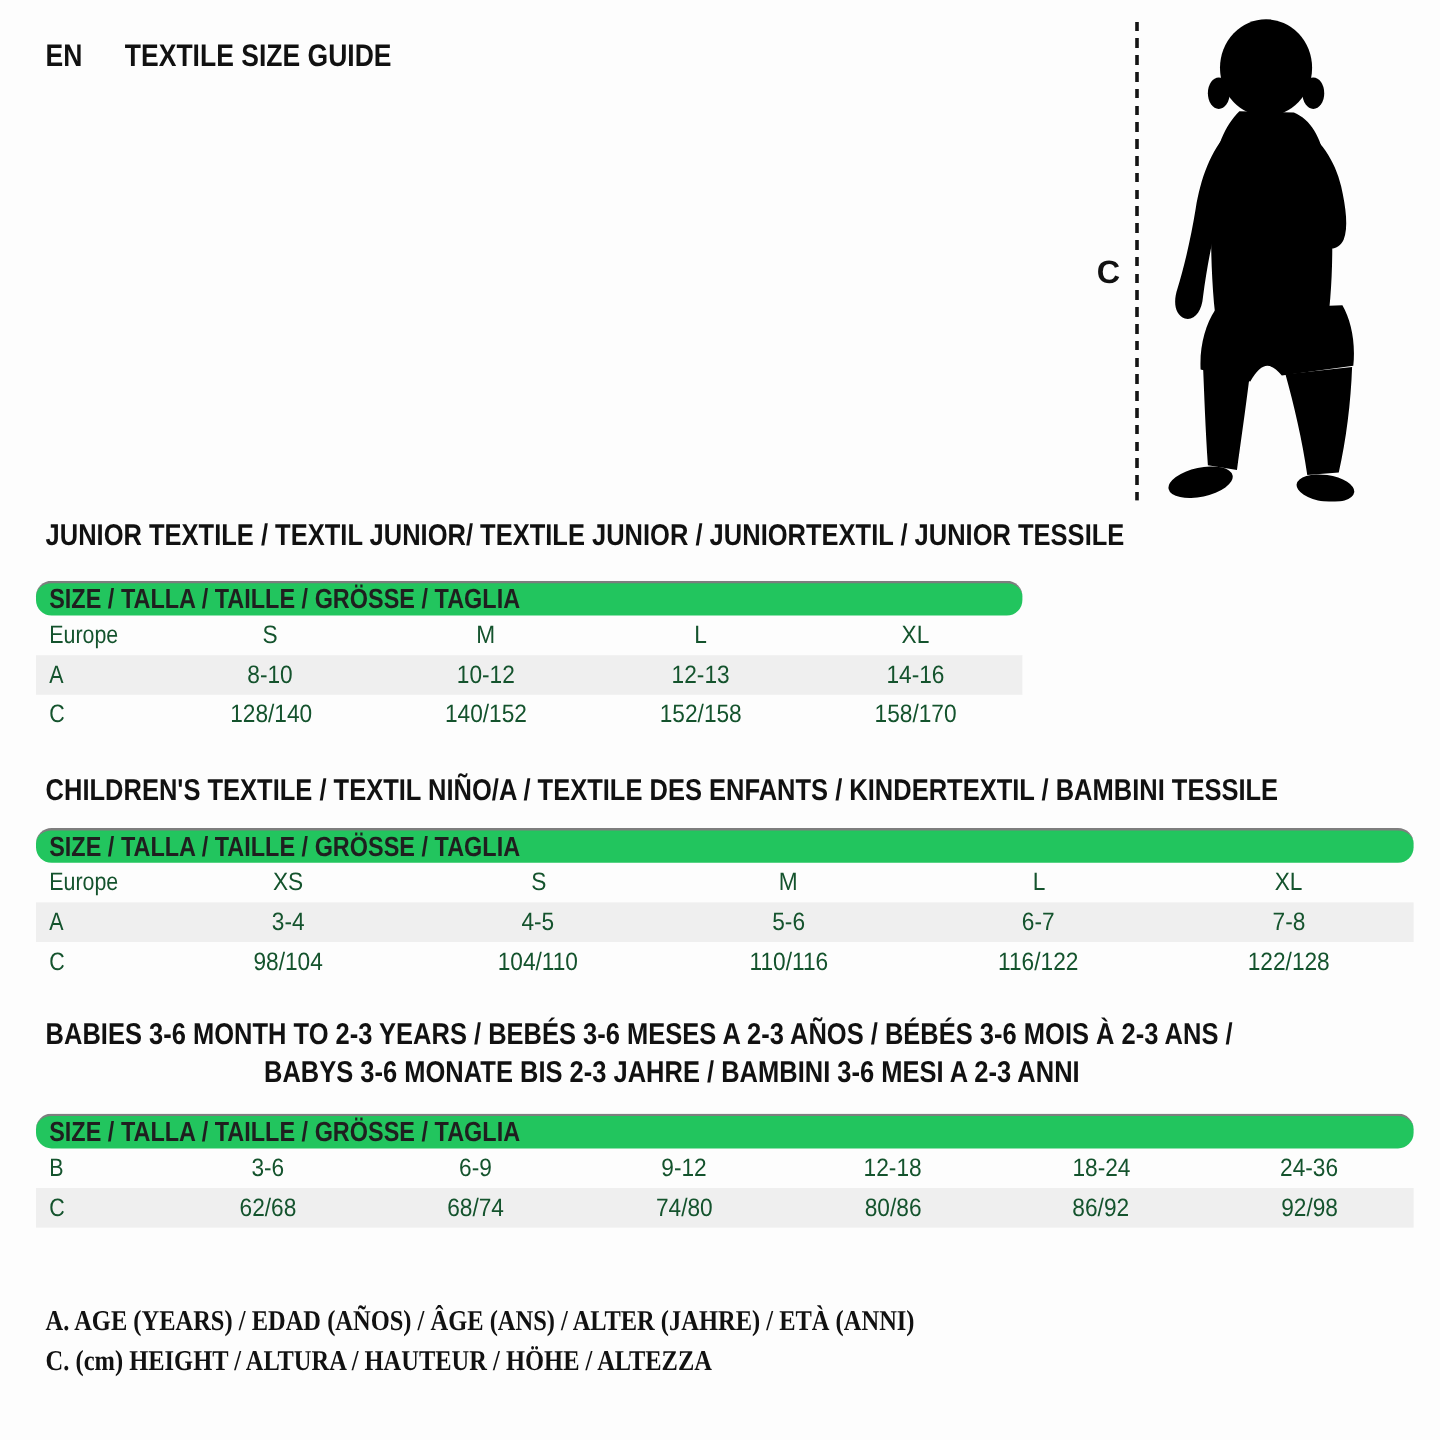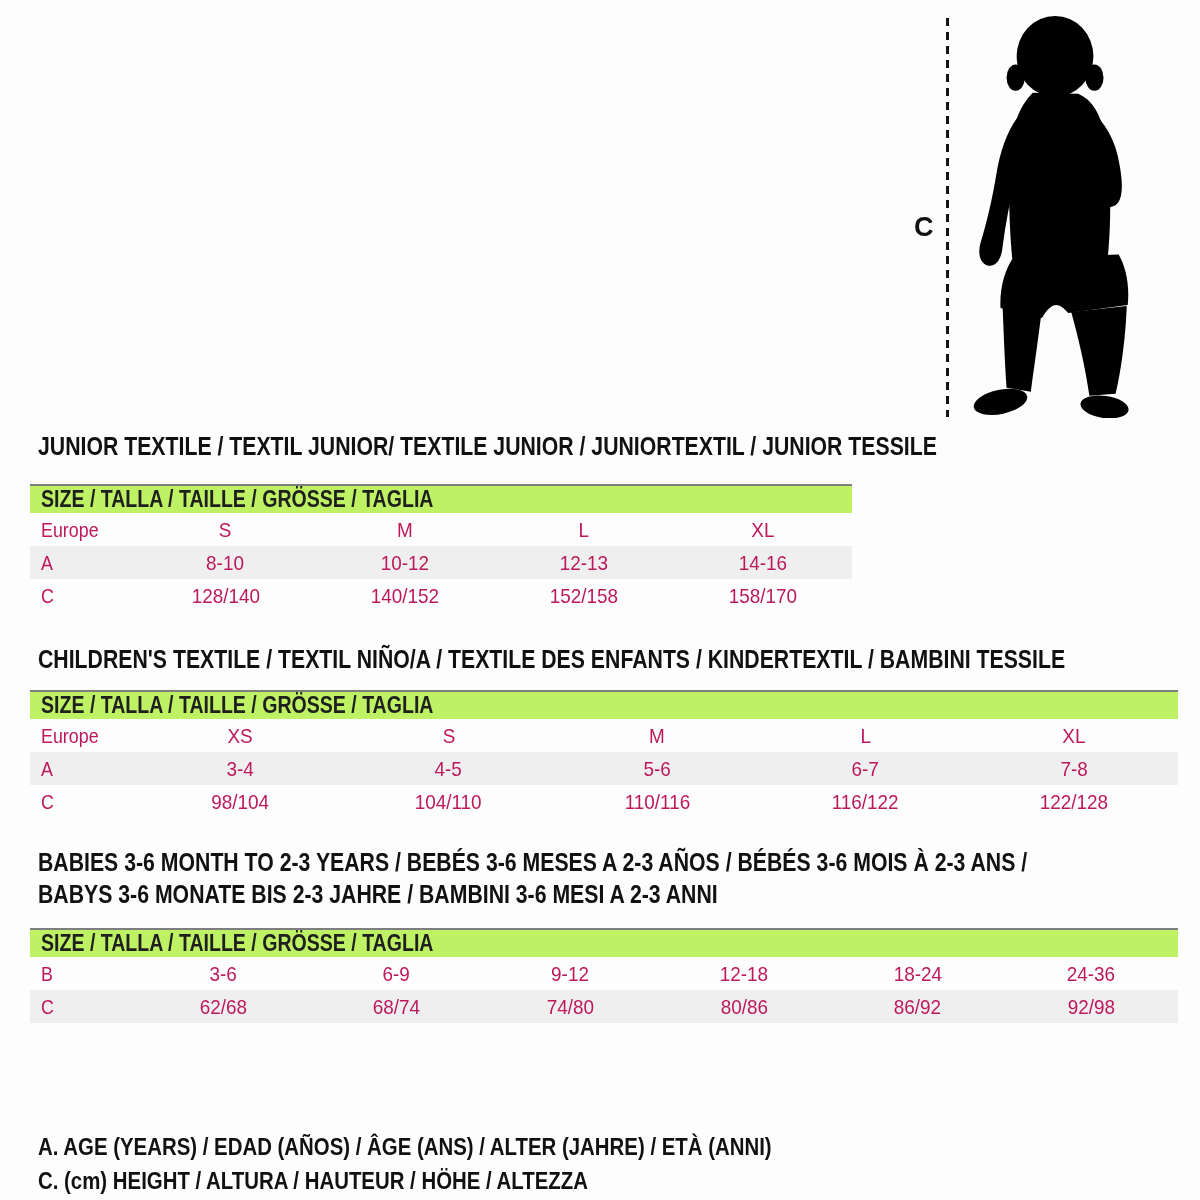"EN" div.lang-row { html: none -> <div> <span>EN</span> <span>TEXTILE SIZE GUIDE</span> </div> }
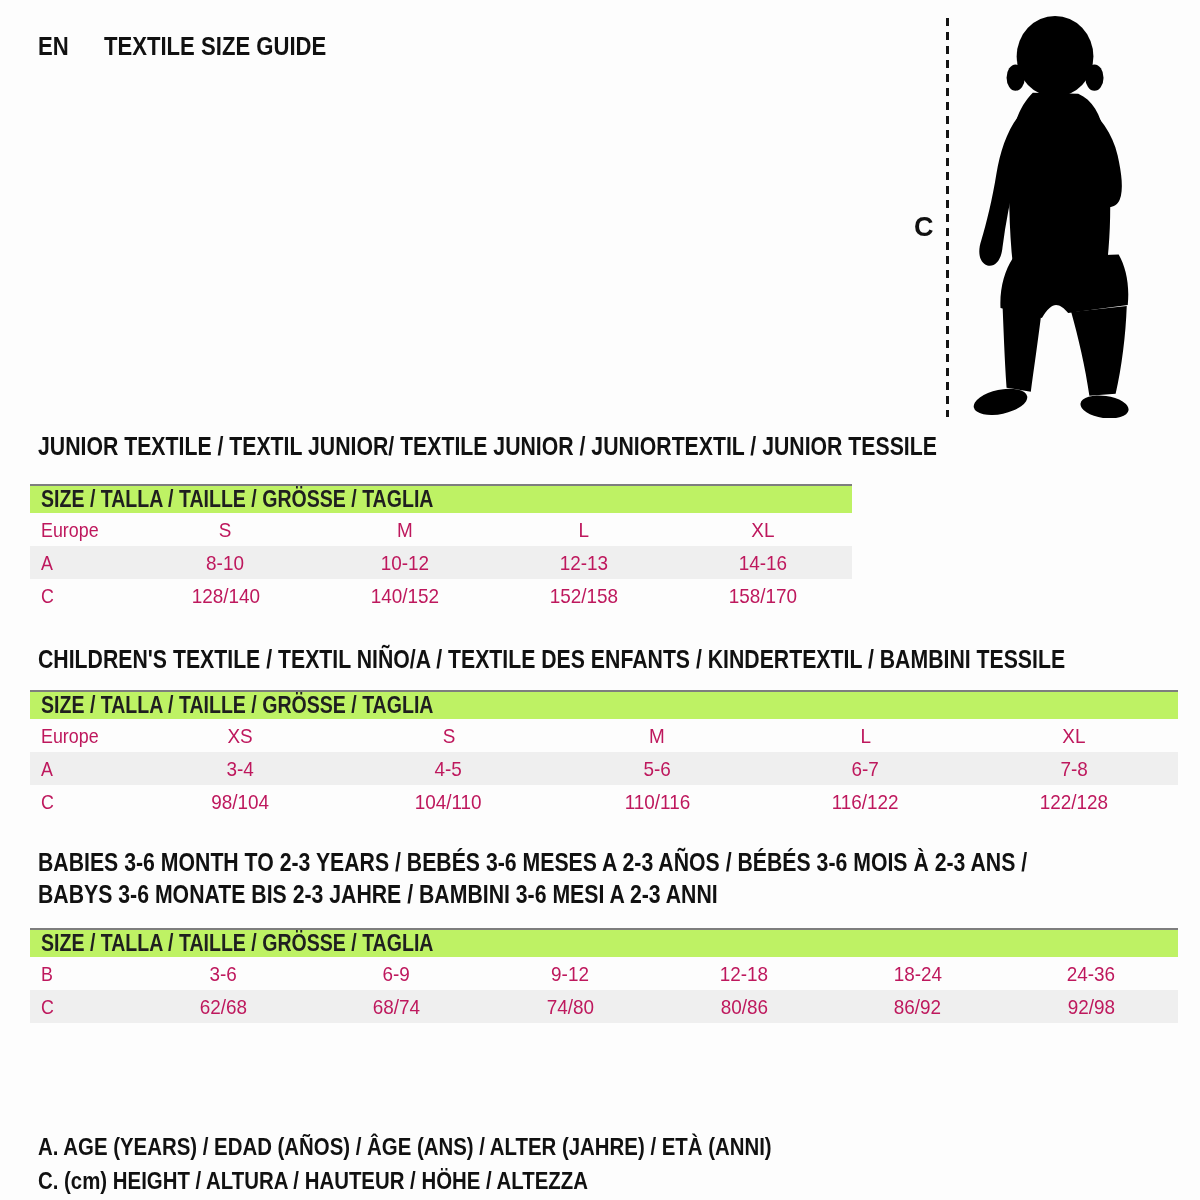"JUNIOR TEXTILE / TEXTIL JUNIOR/" .sec-title { text-align: none -> center }
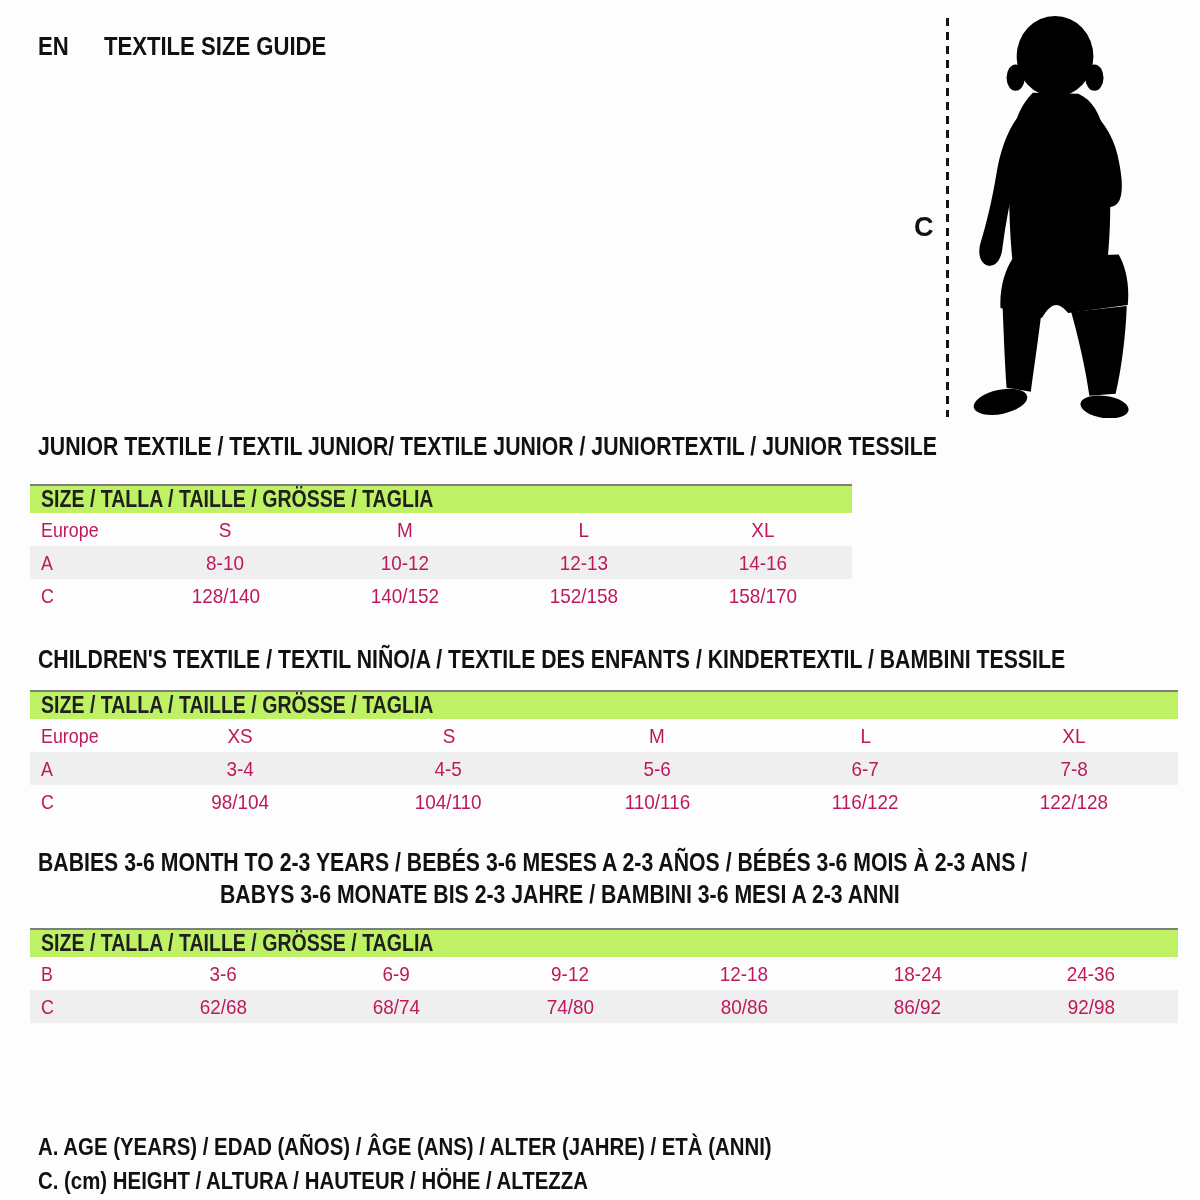"SIZE / TALLA / TAILLE" .tbl-head { background: #bef264 -> #22c55e; border-radius: none -> 13px }
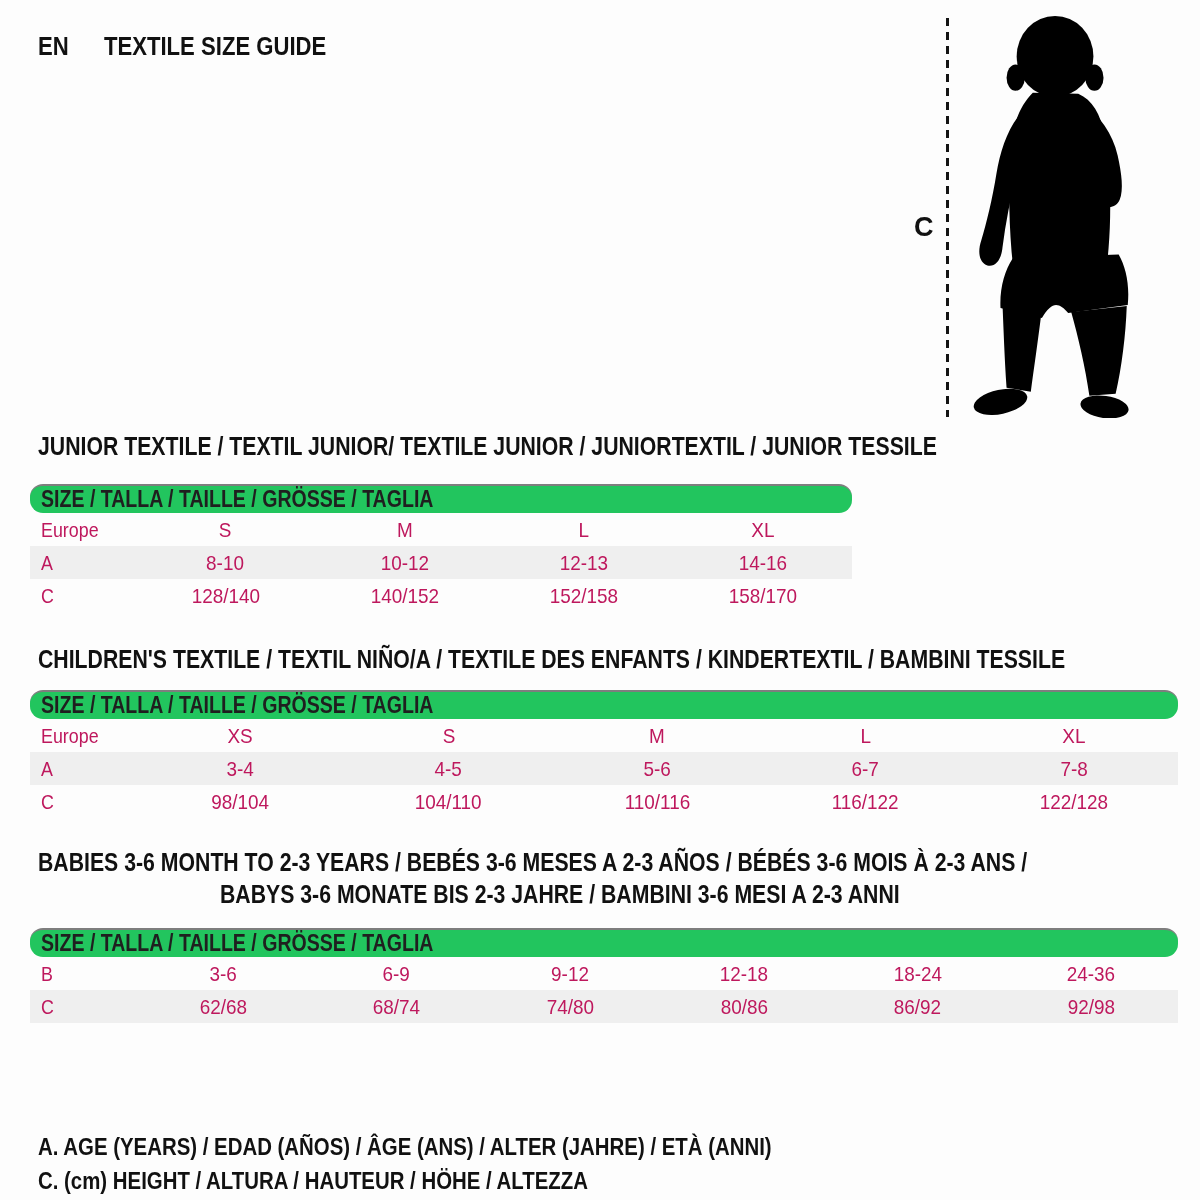"Europe" .trow { color: #be185d -> #14532d }
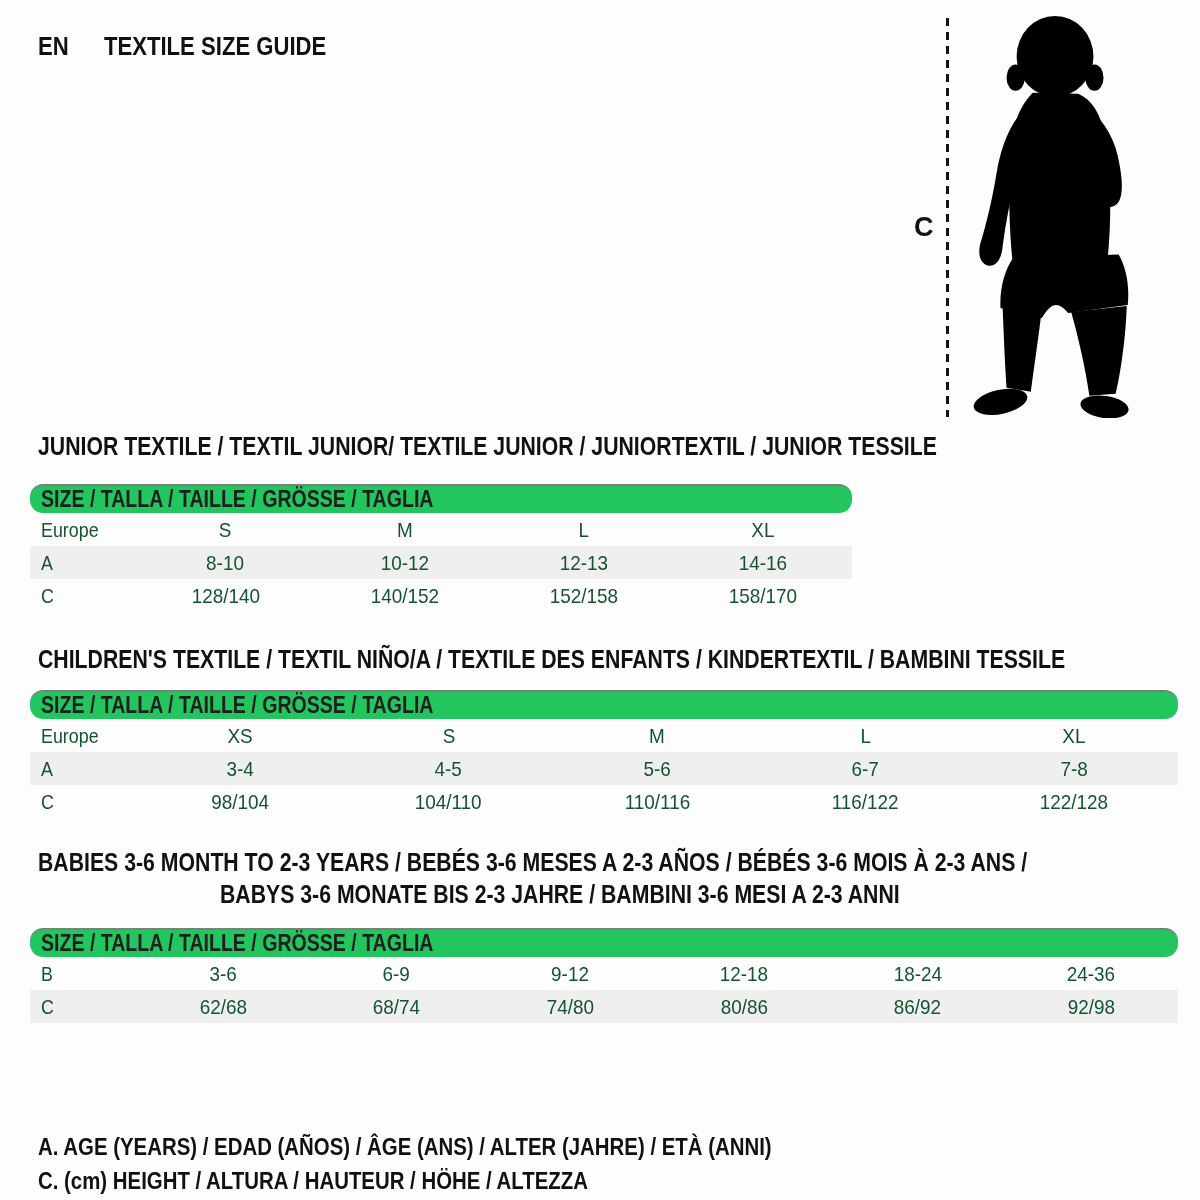"A. AGE (YEARS) / EDAD" .legend { font-family: none -> Liberation Serif, serif; top: 1130px -> 1084px }
